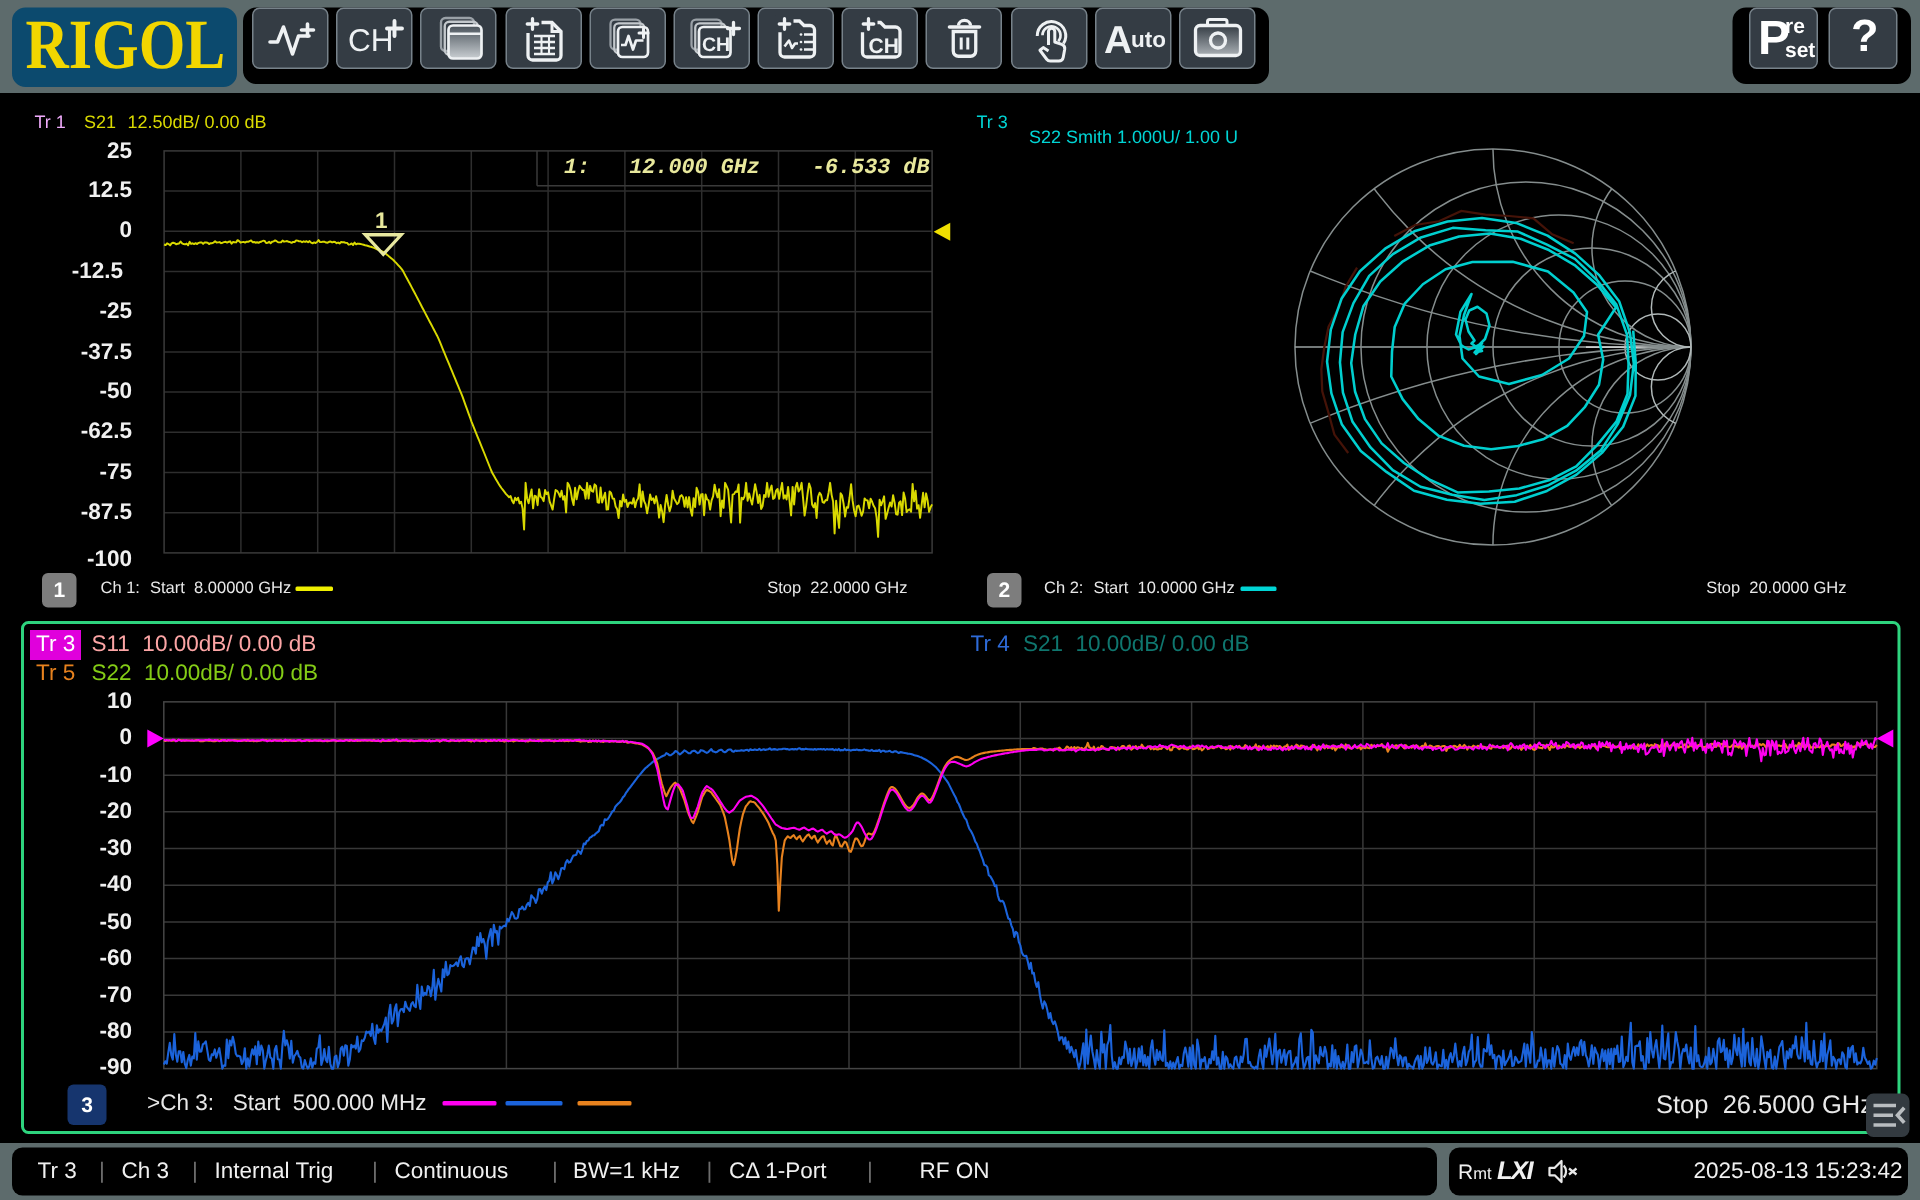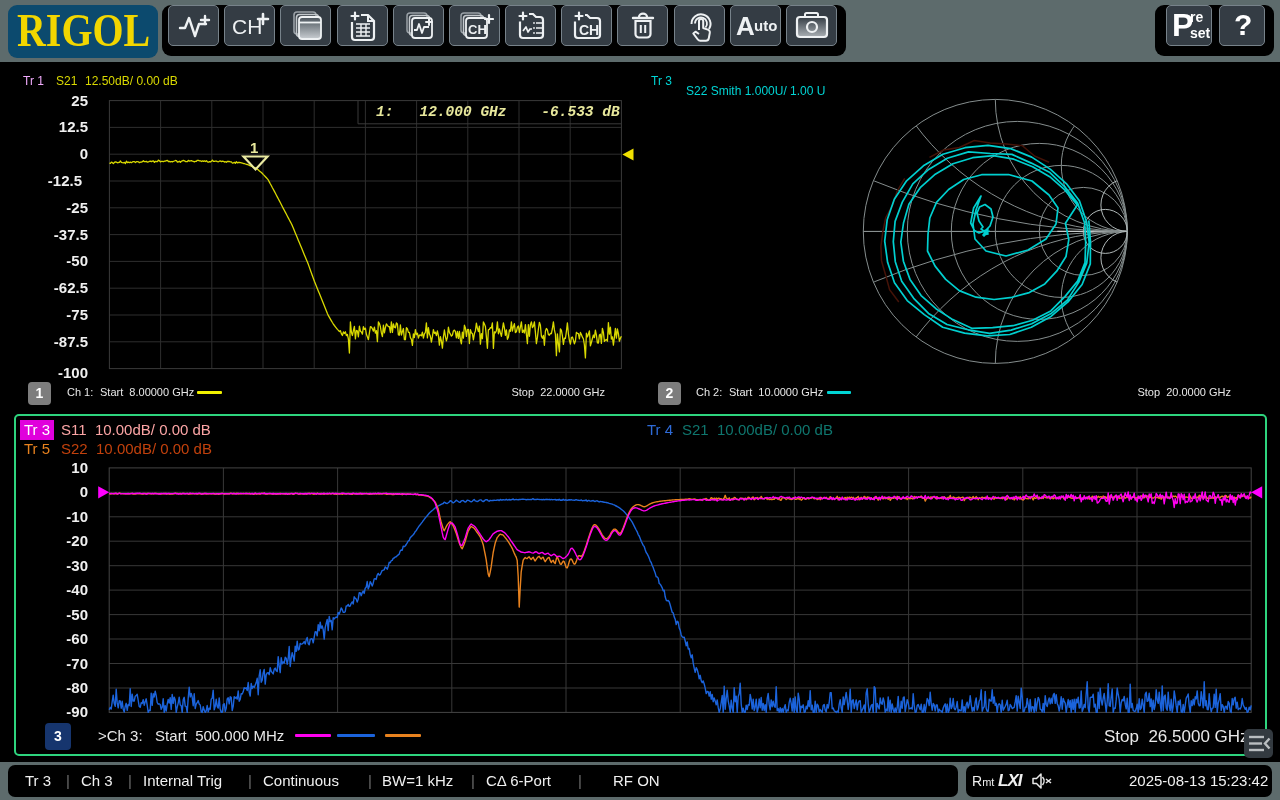"S22 10.00dB/ 0.00 dB" div.hdr3 { color: #c2410c -> #84cc16 }
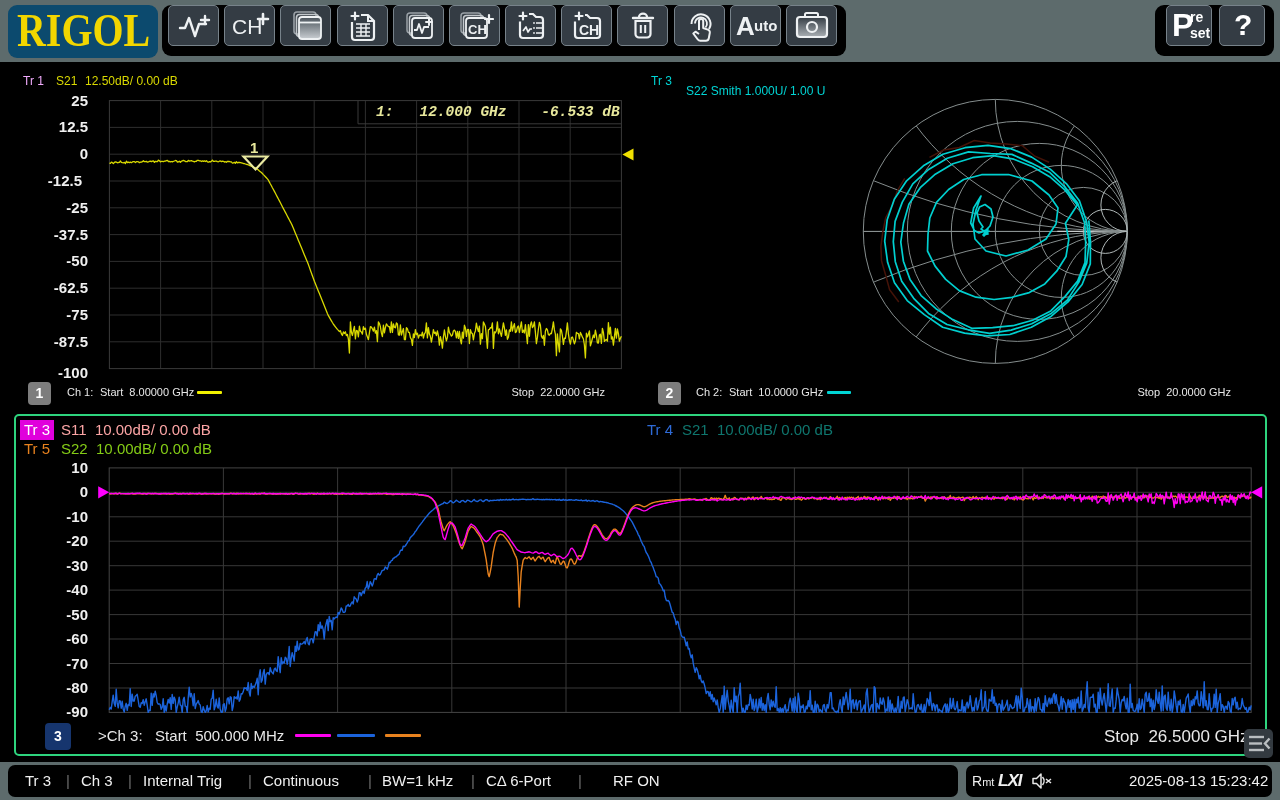"CΔ 6-Port" div.stitem { text: 6-Port -> 1-Port }
